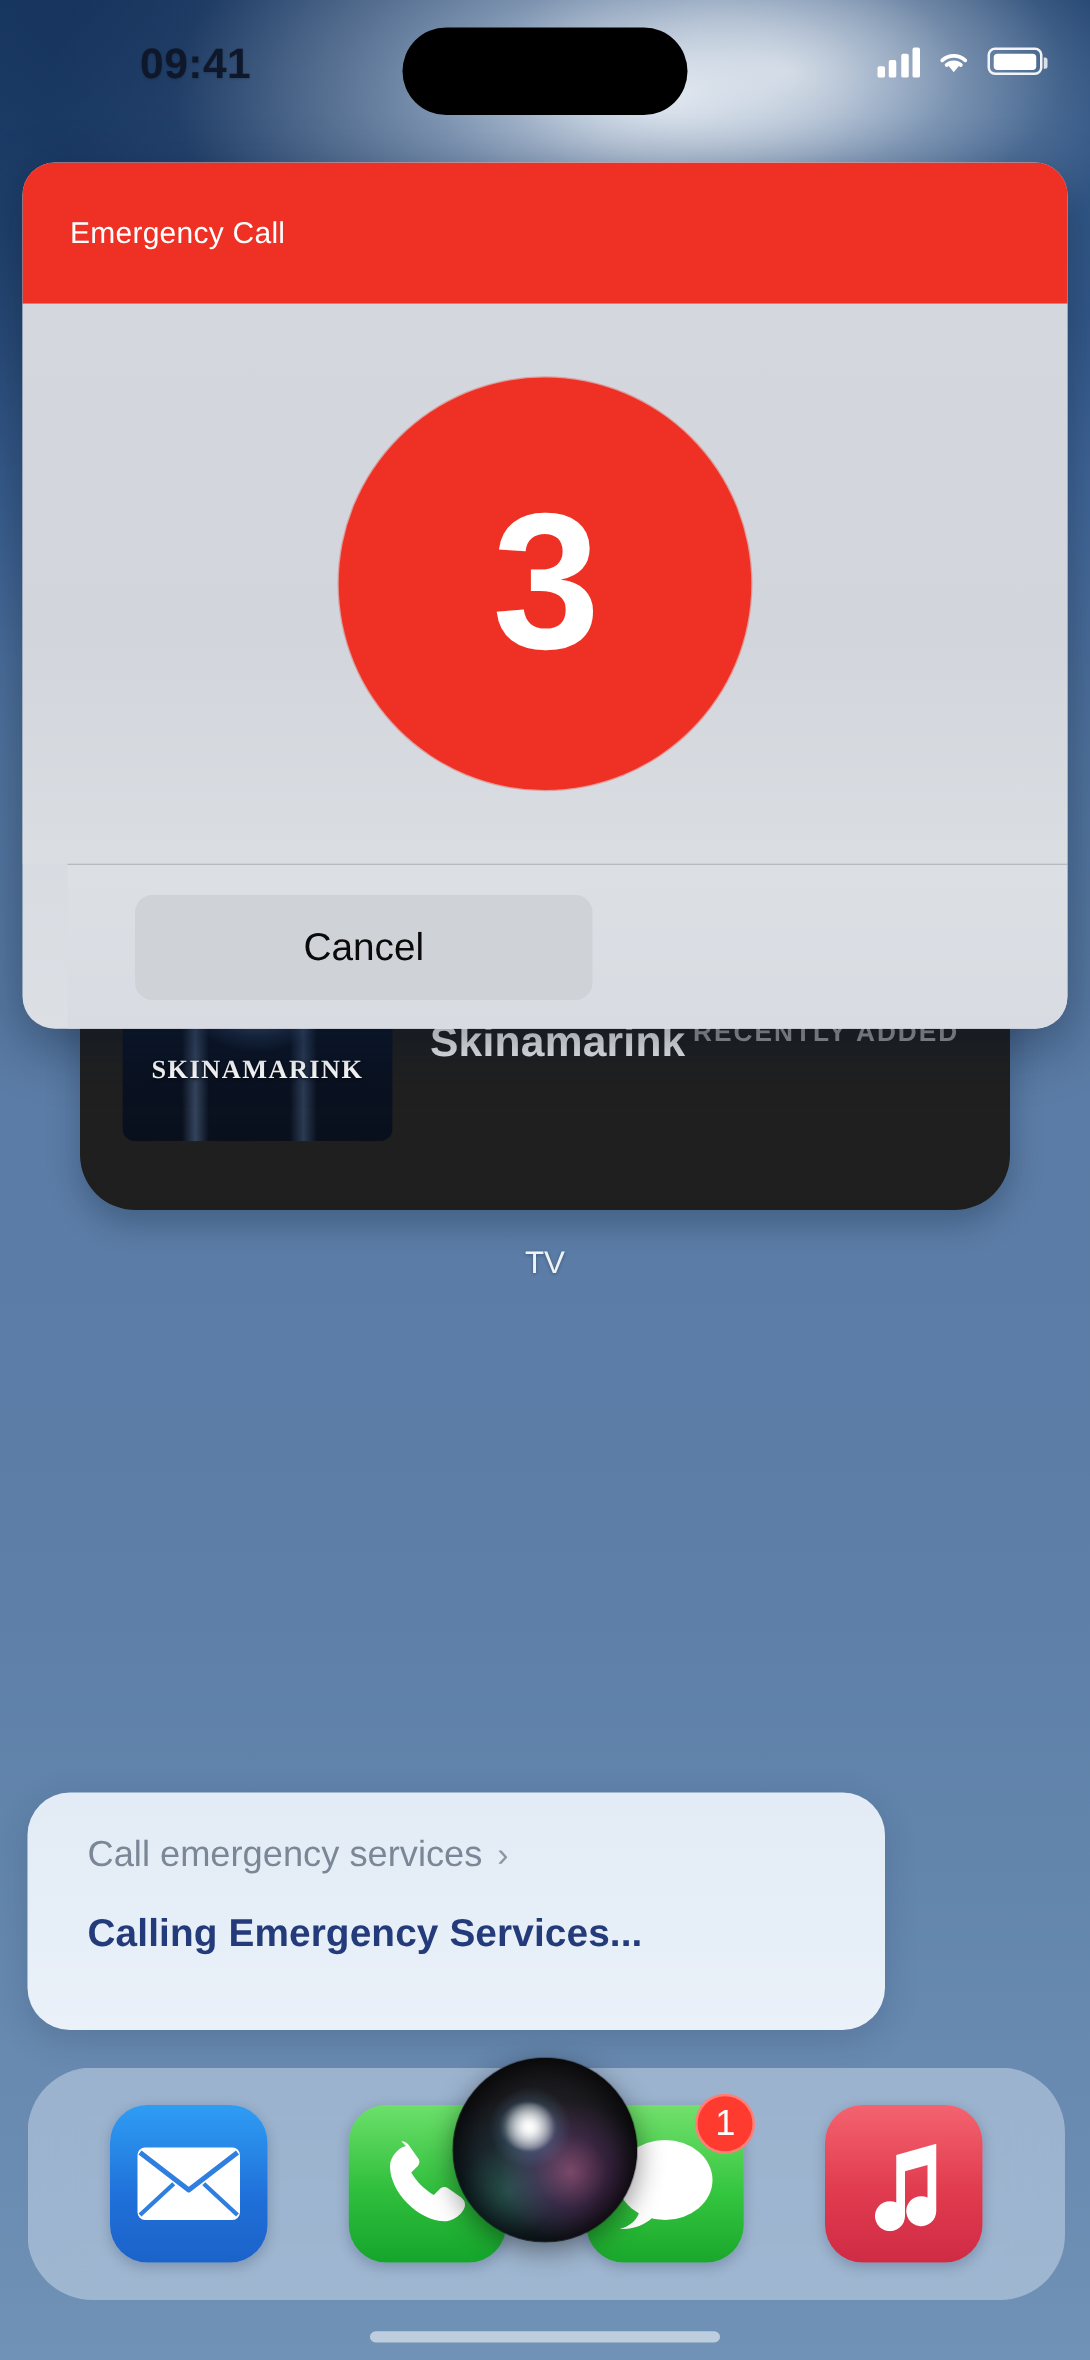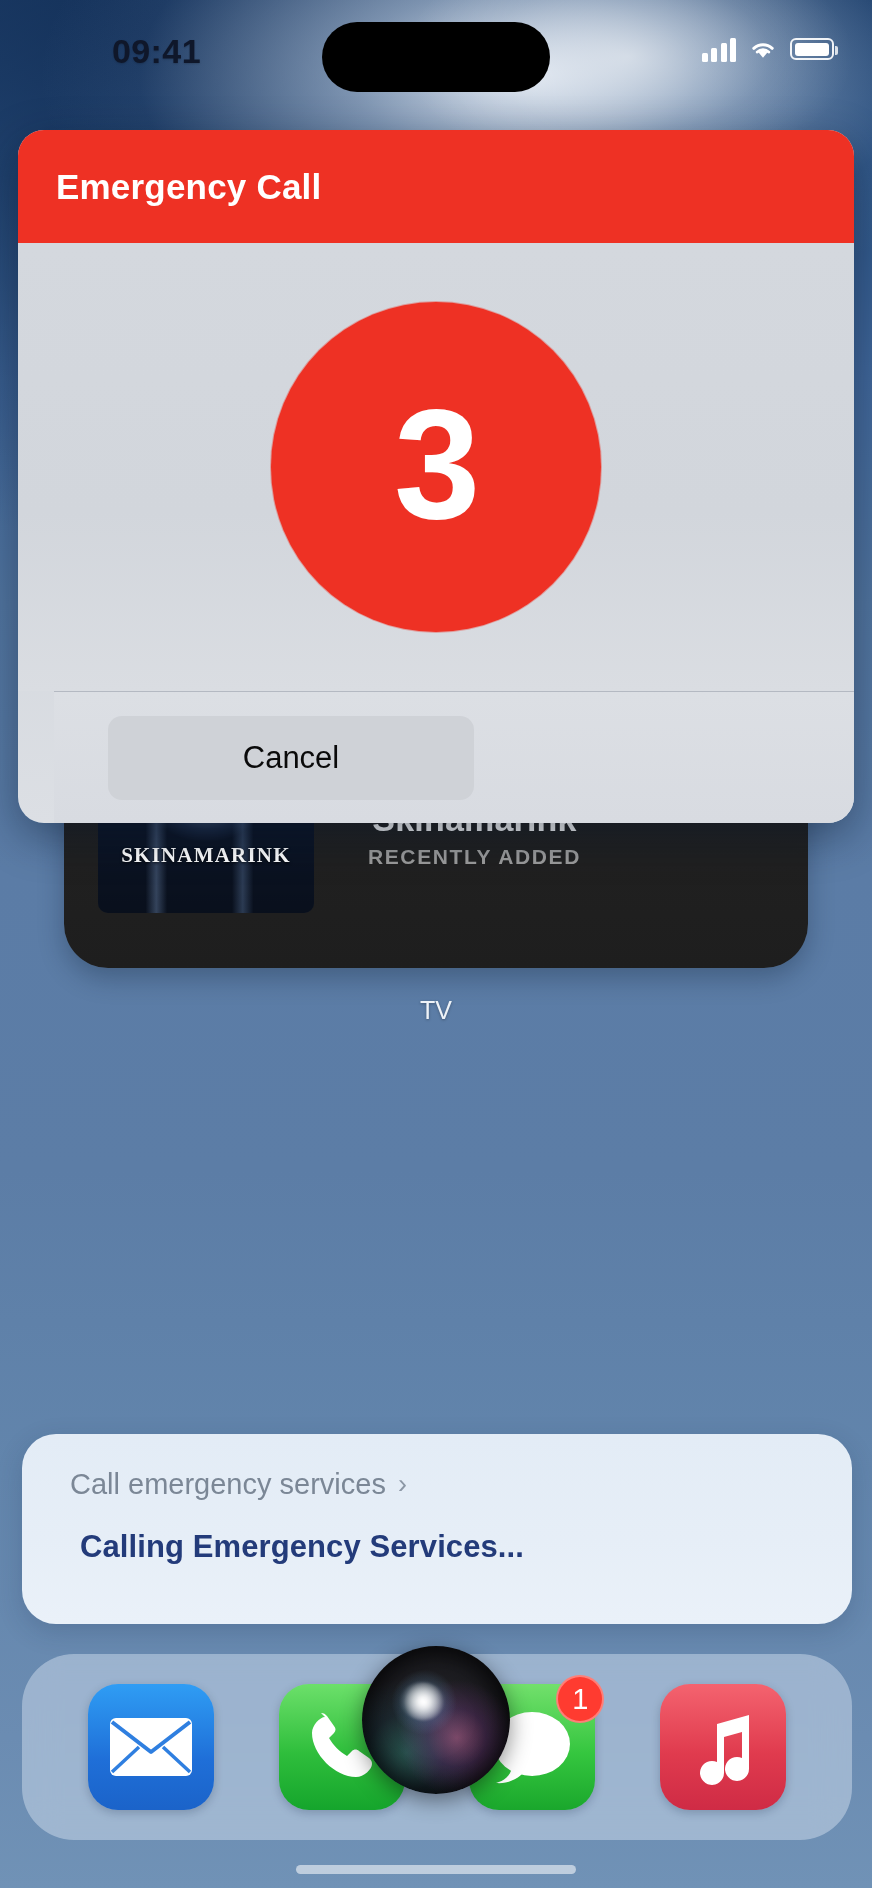"Emergency Call" .dialog-title { font-size: 35px -> 24px; font-weight: 700 -> 400 }
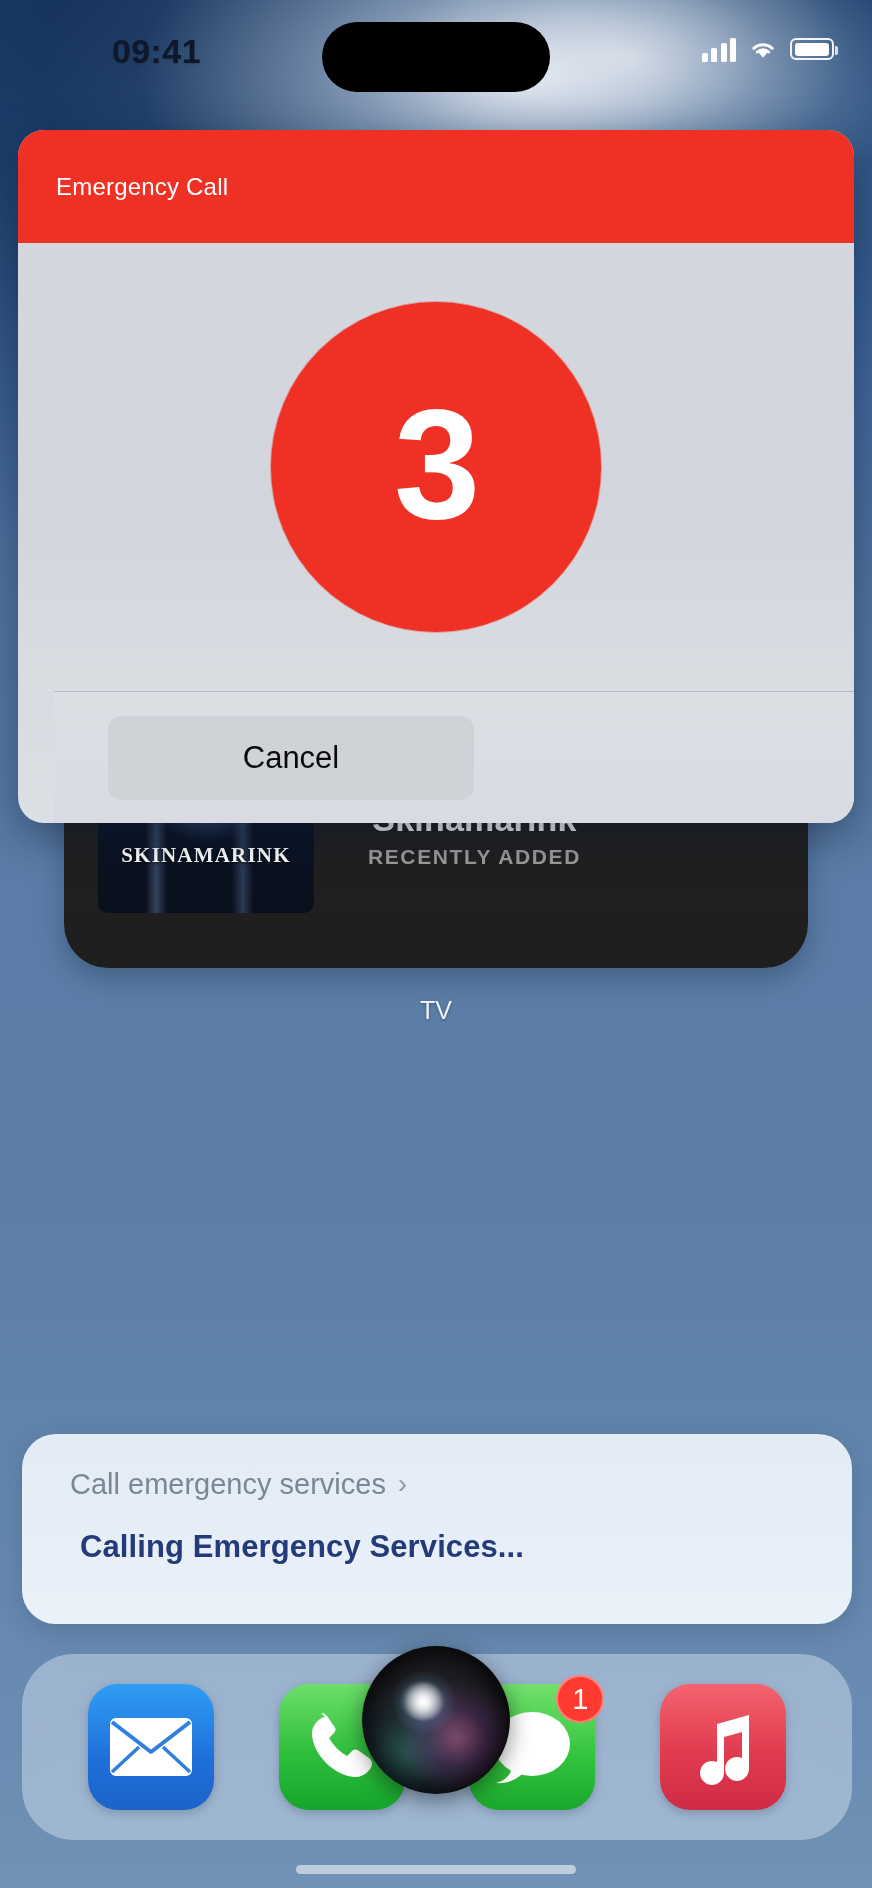"RECENTLY ADDED" .tv-meta { align-items: center -> none; flex-direction: column -> row; margin-left: 54px -> 30px }
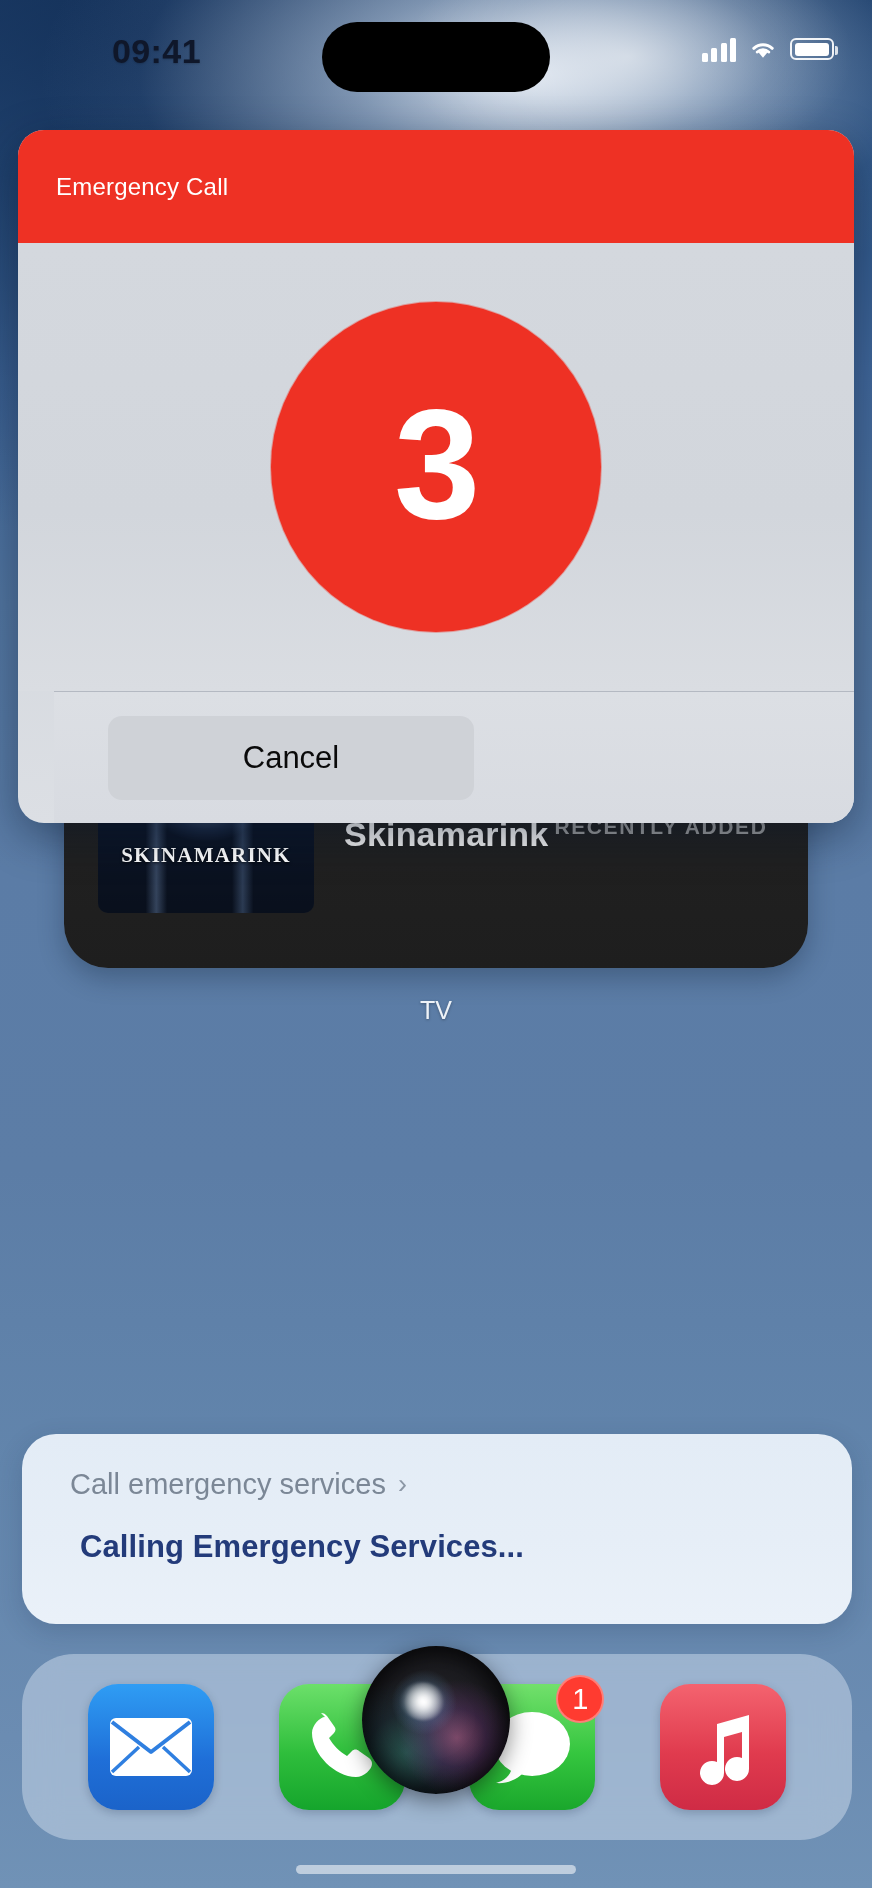"Call emergency services" .siri-card { width: 830px -> 686px }
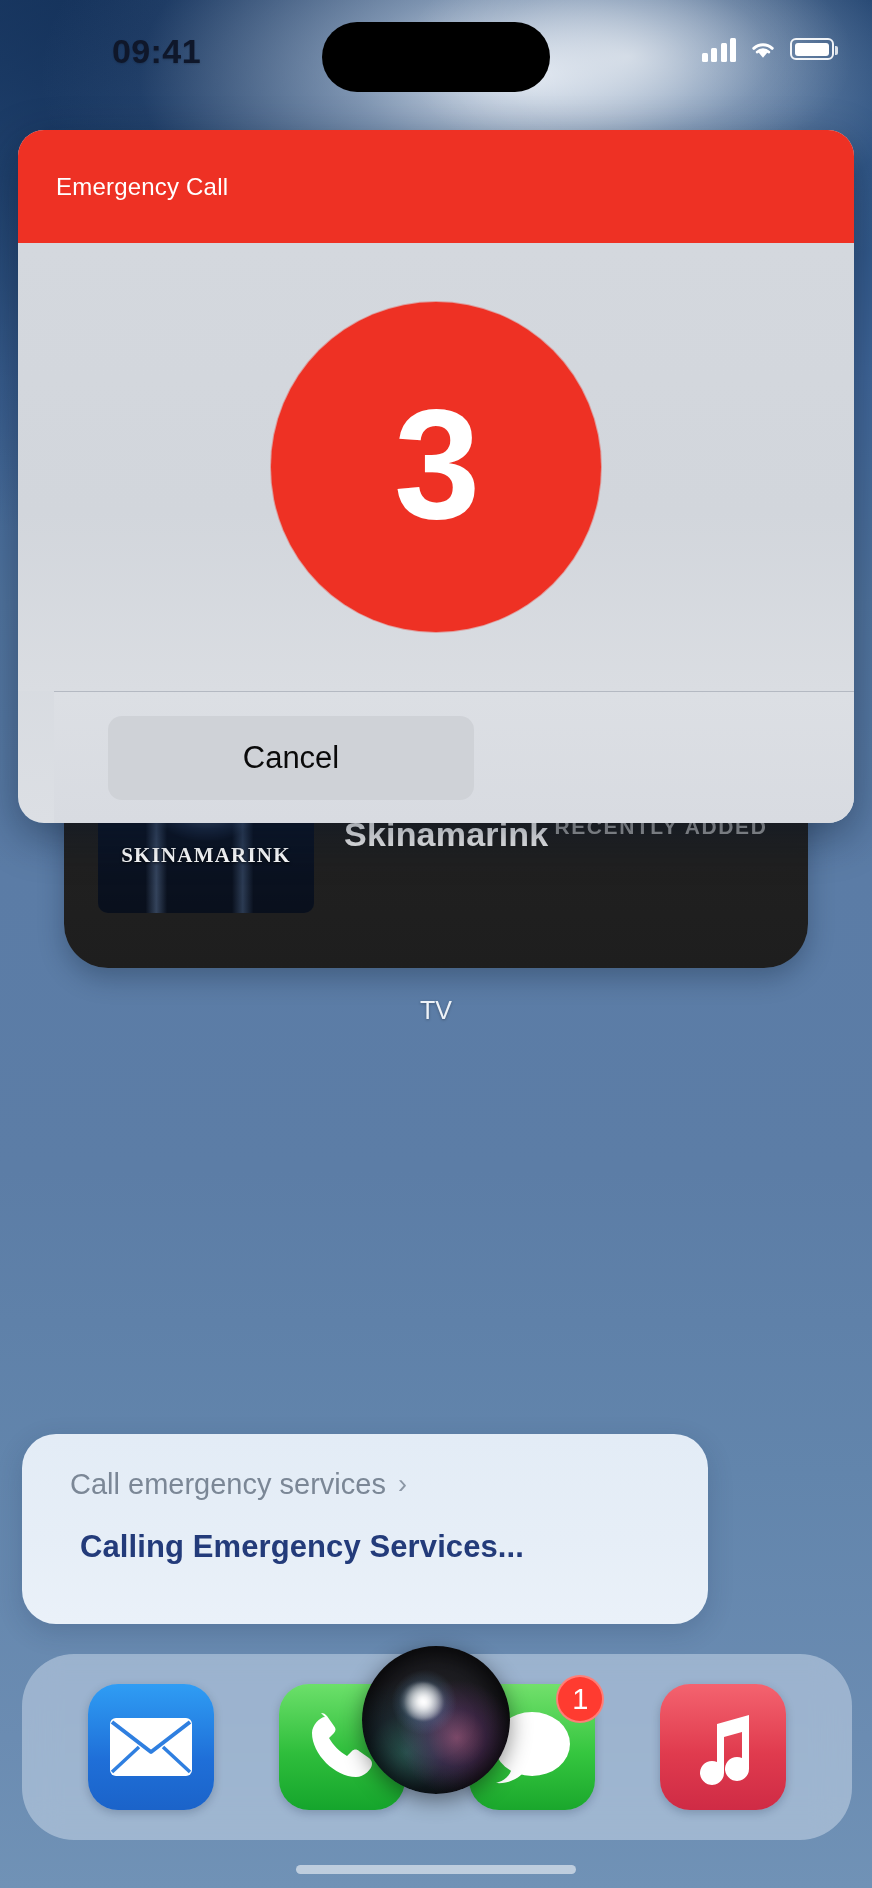"Calling Emergency Services..." .siri-answer { margin-left: 10px -> none }
